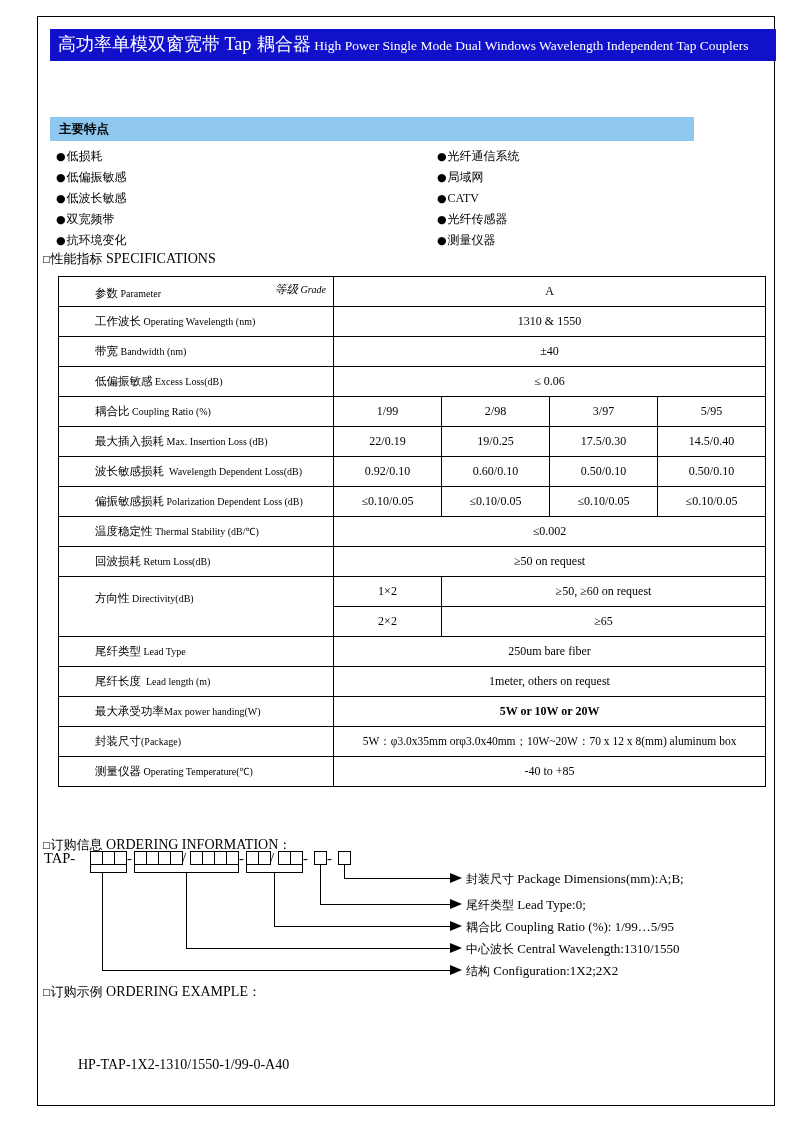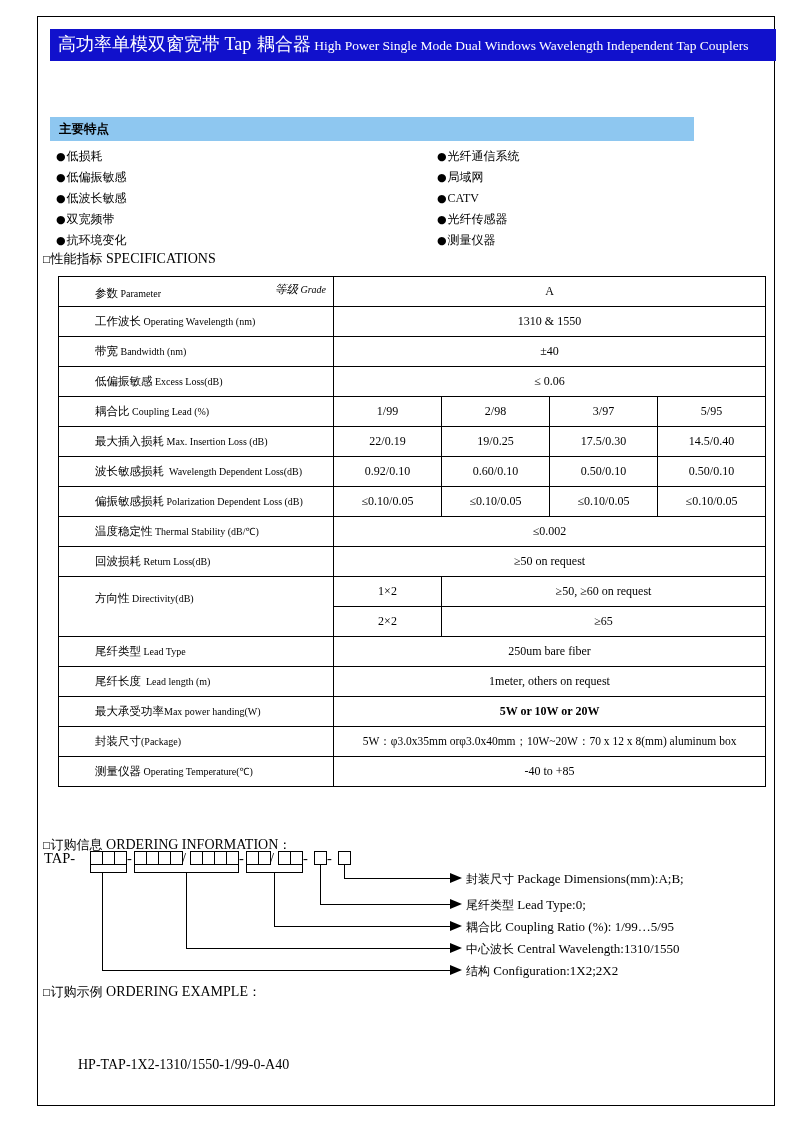"Coupling Lead (%)" span.p-en { text: Lead -> Ratio }
